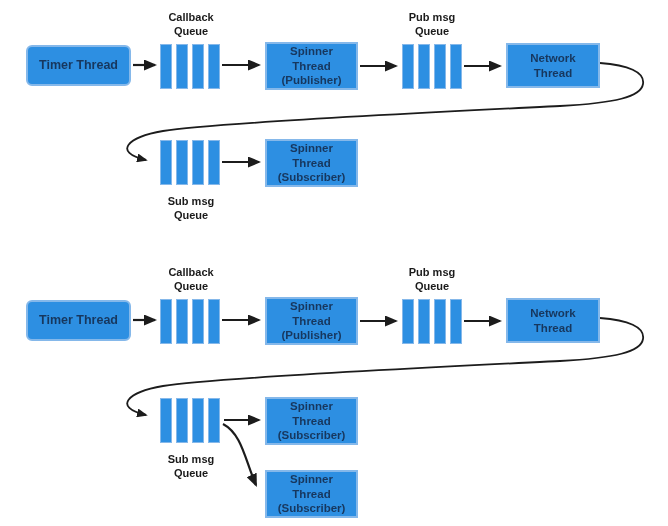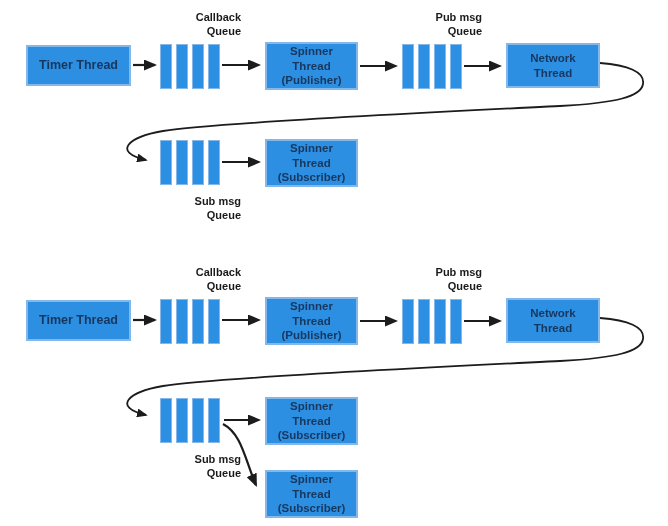"Callback" .qlabel { text-align: right -> center }
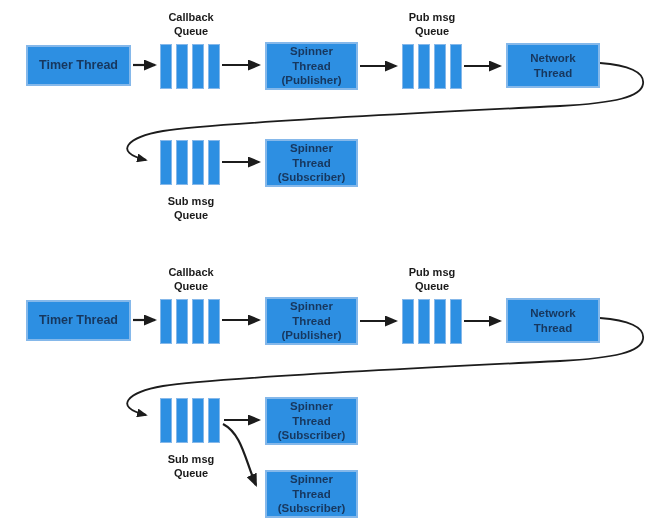"Timer Thread" .box.single { border-radius: none -> 6px }
